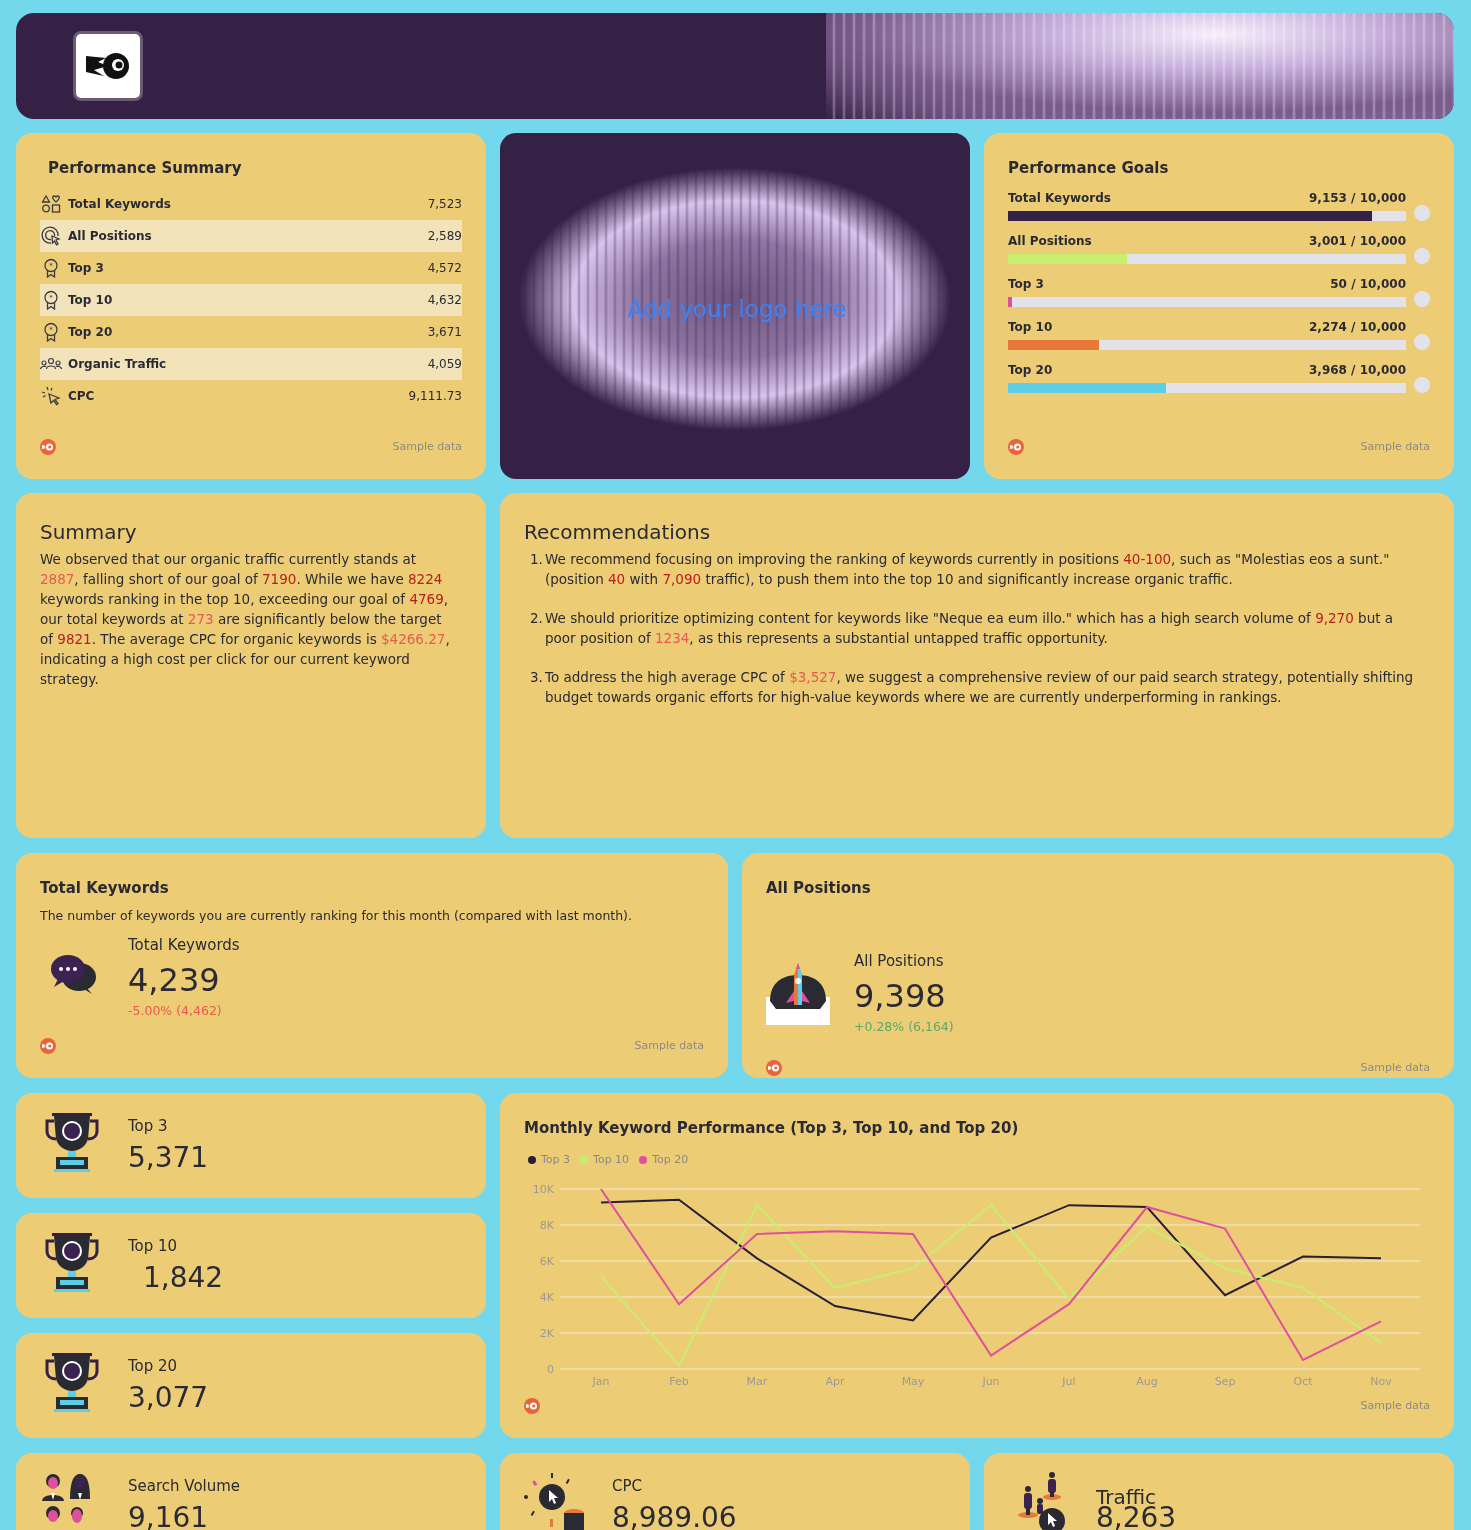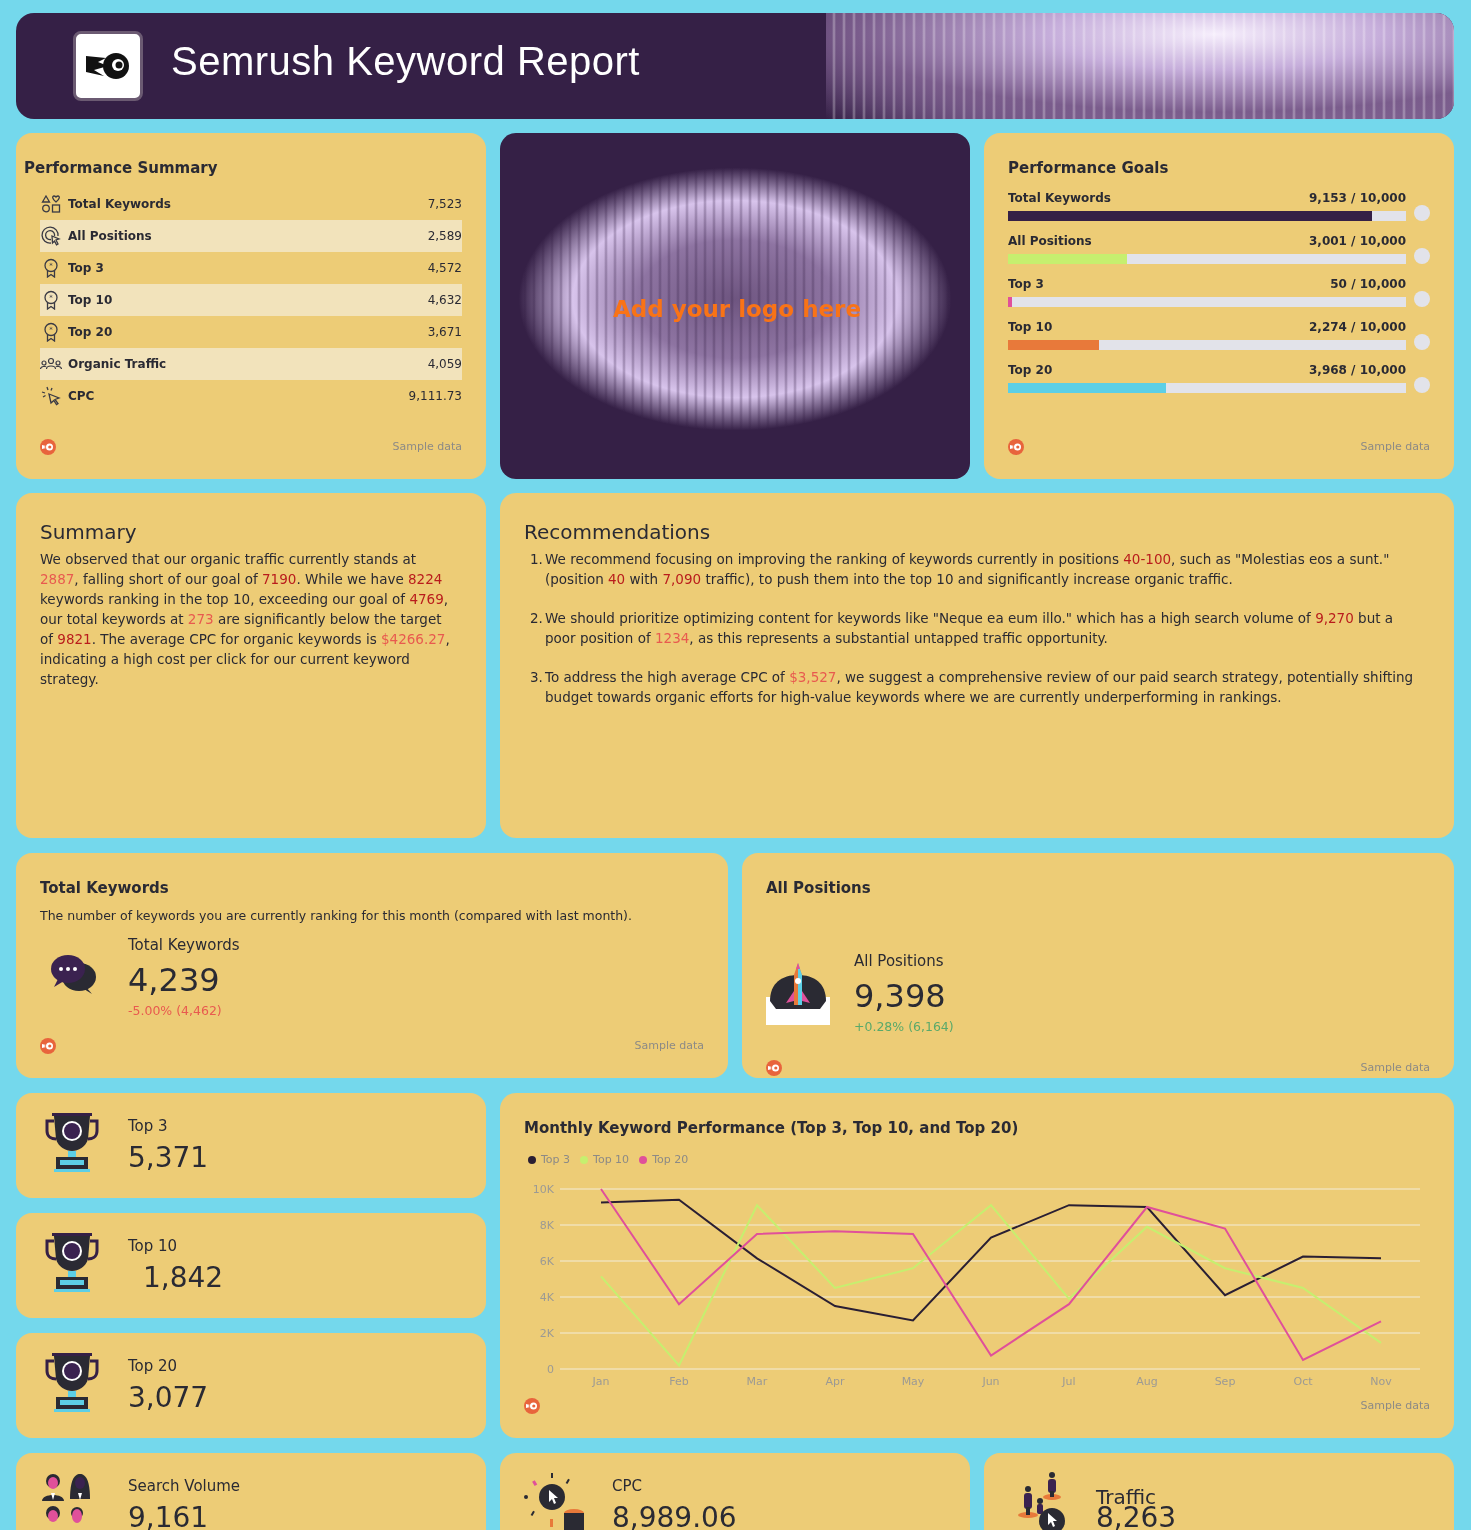"Semrush Keyword Report" div.title { html: <div>Semrush Keyword Report</div> -> none }
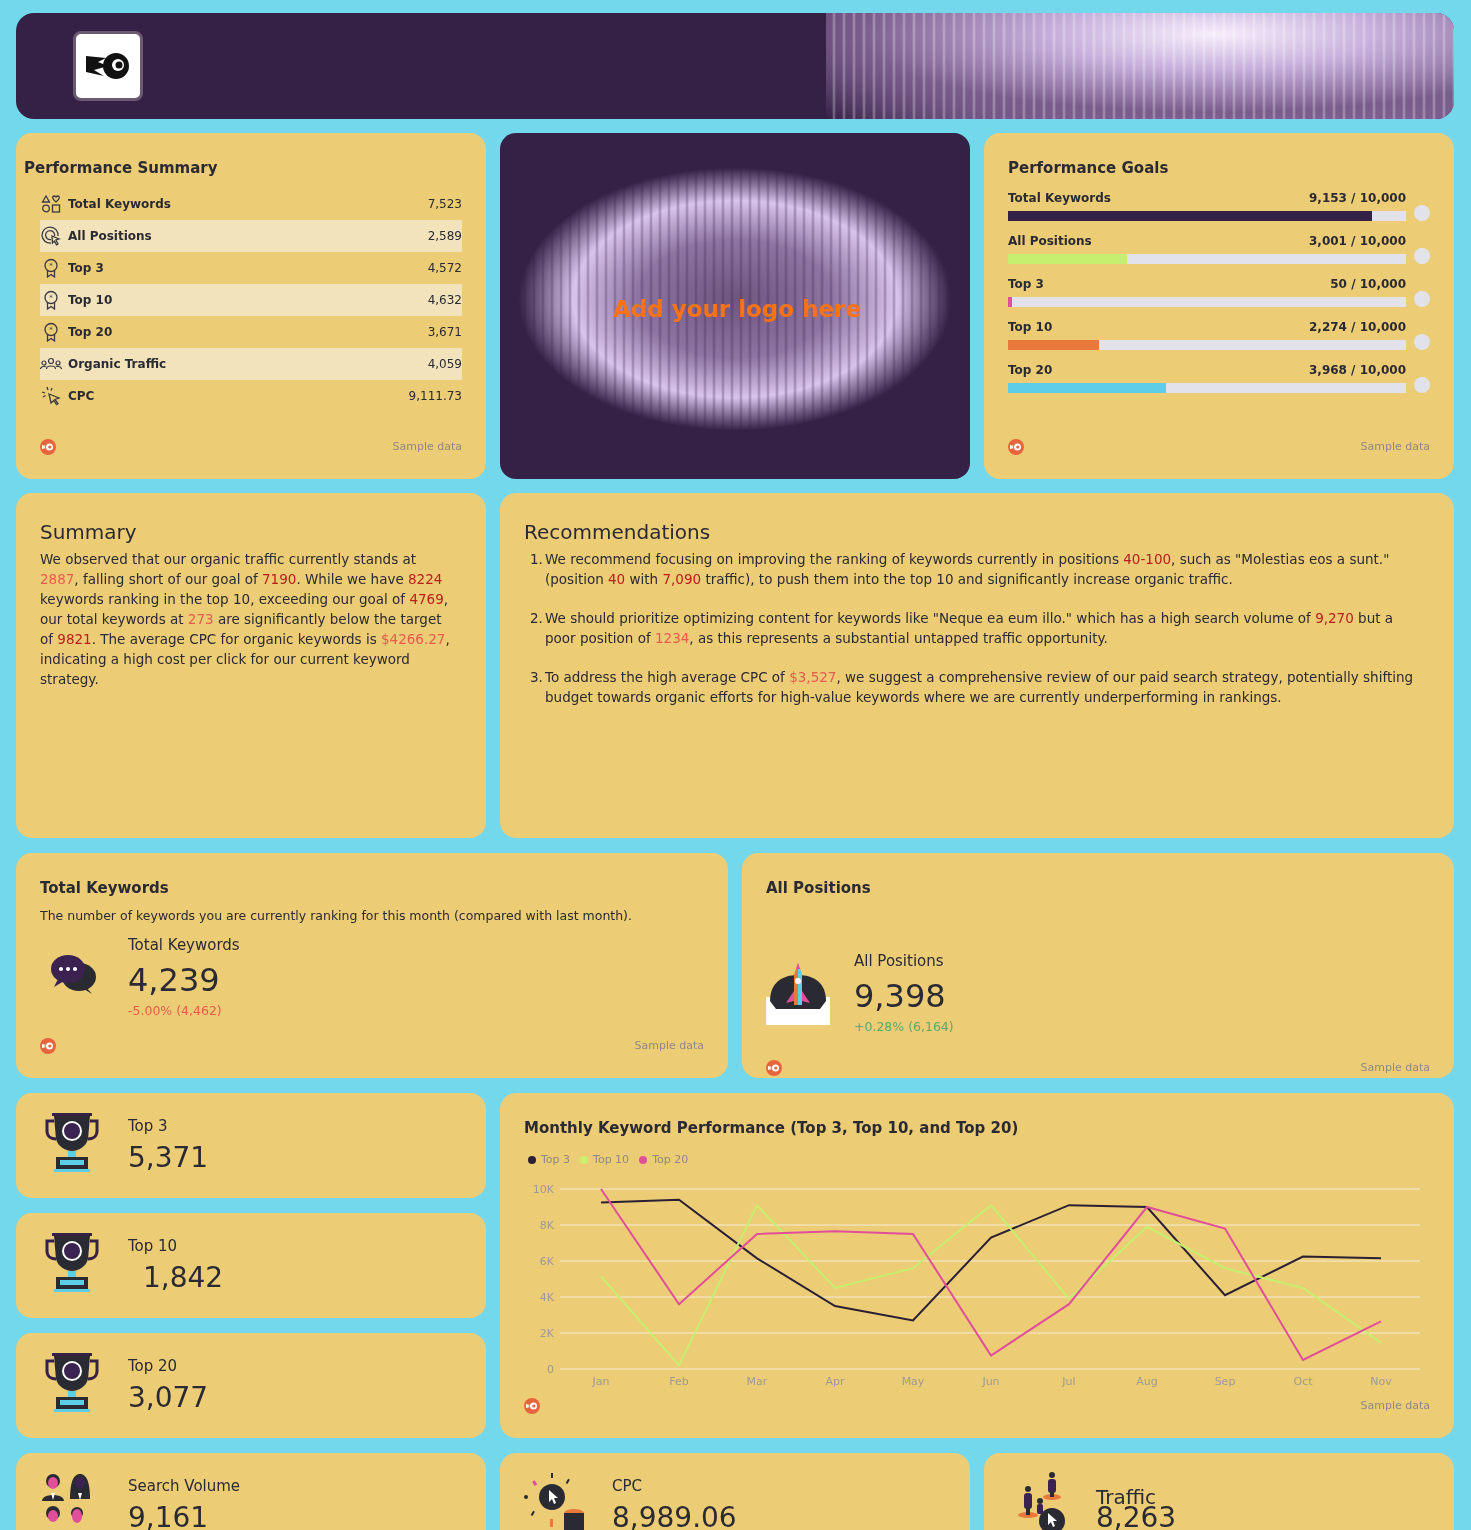"Performance Summary" div.card-title { left: 8px -> 32px }
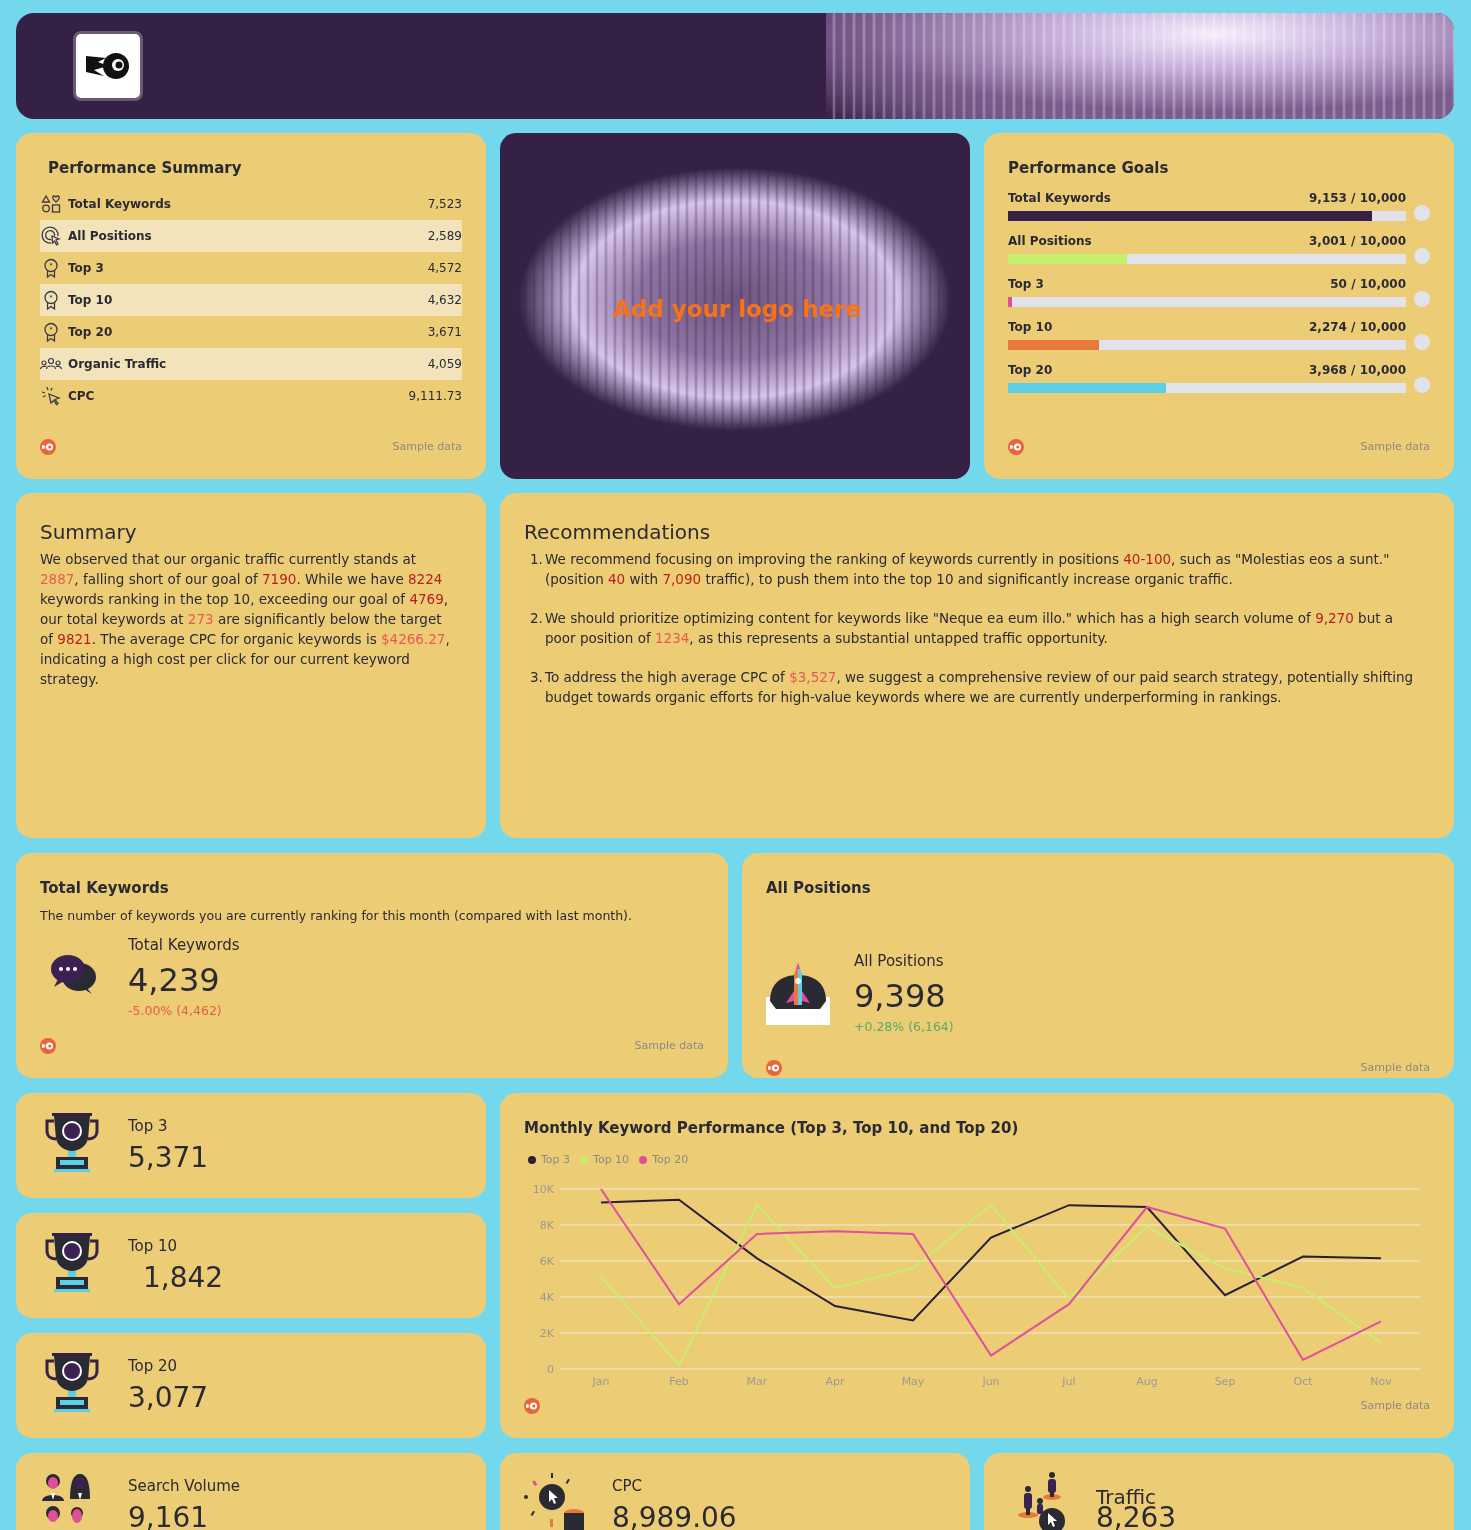"Add your logo here" .logo-ph .txt { color: #f97316 -> #3b82f6; font-weight: bold -> normal }
